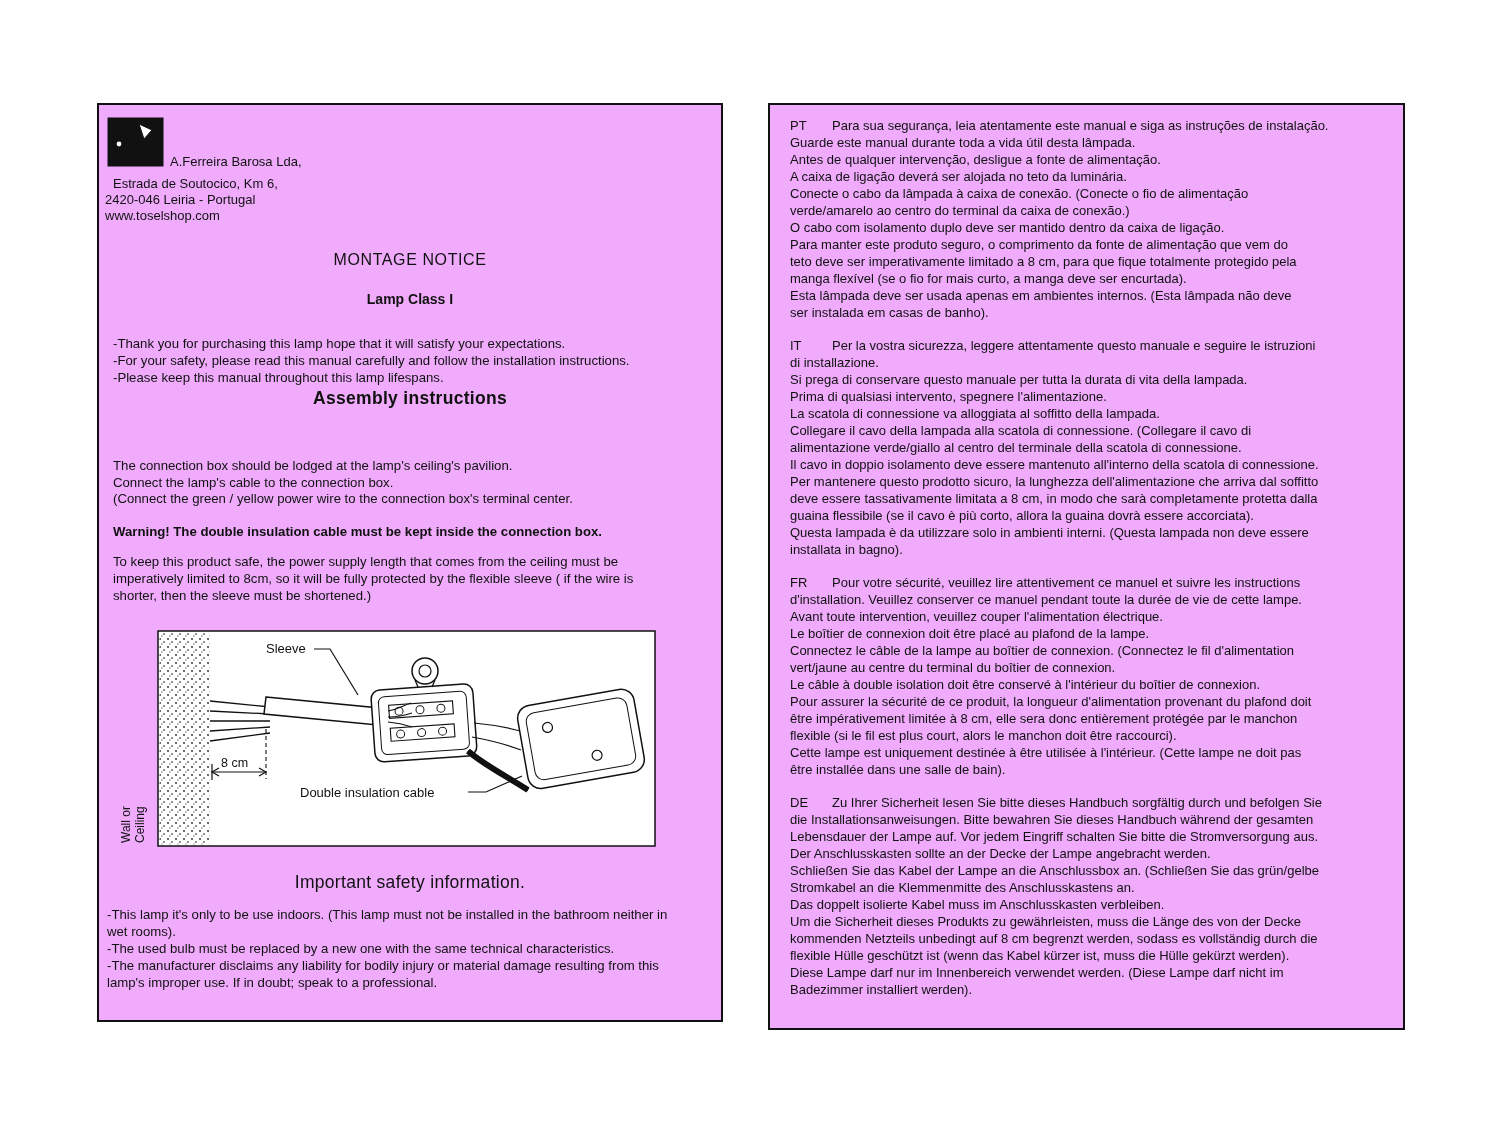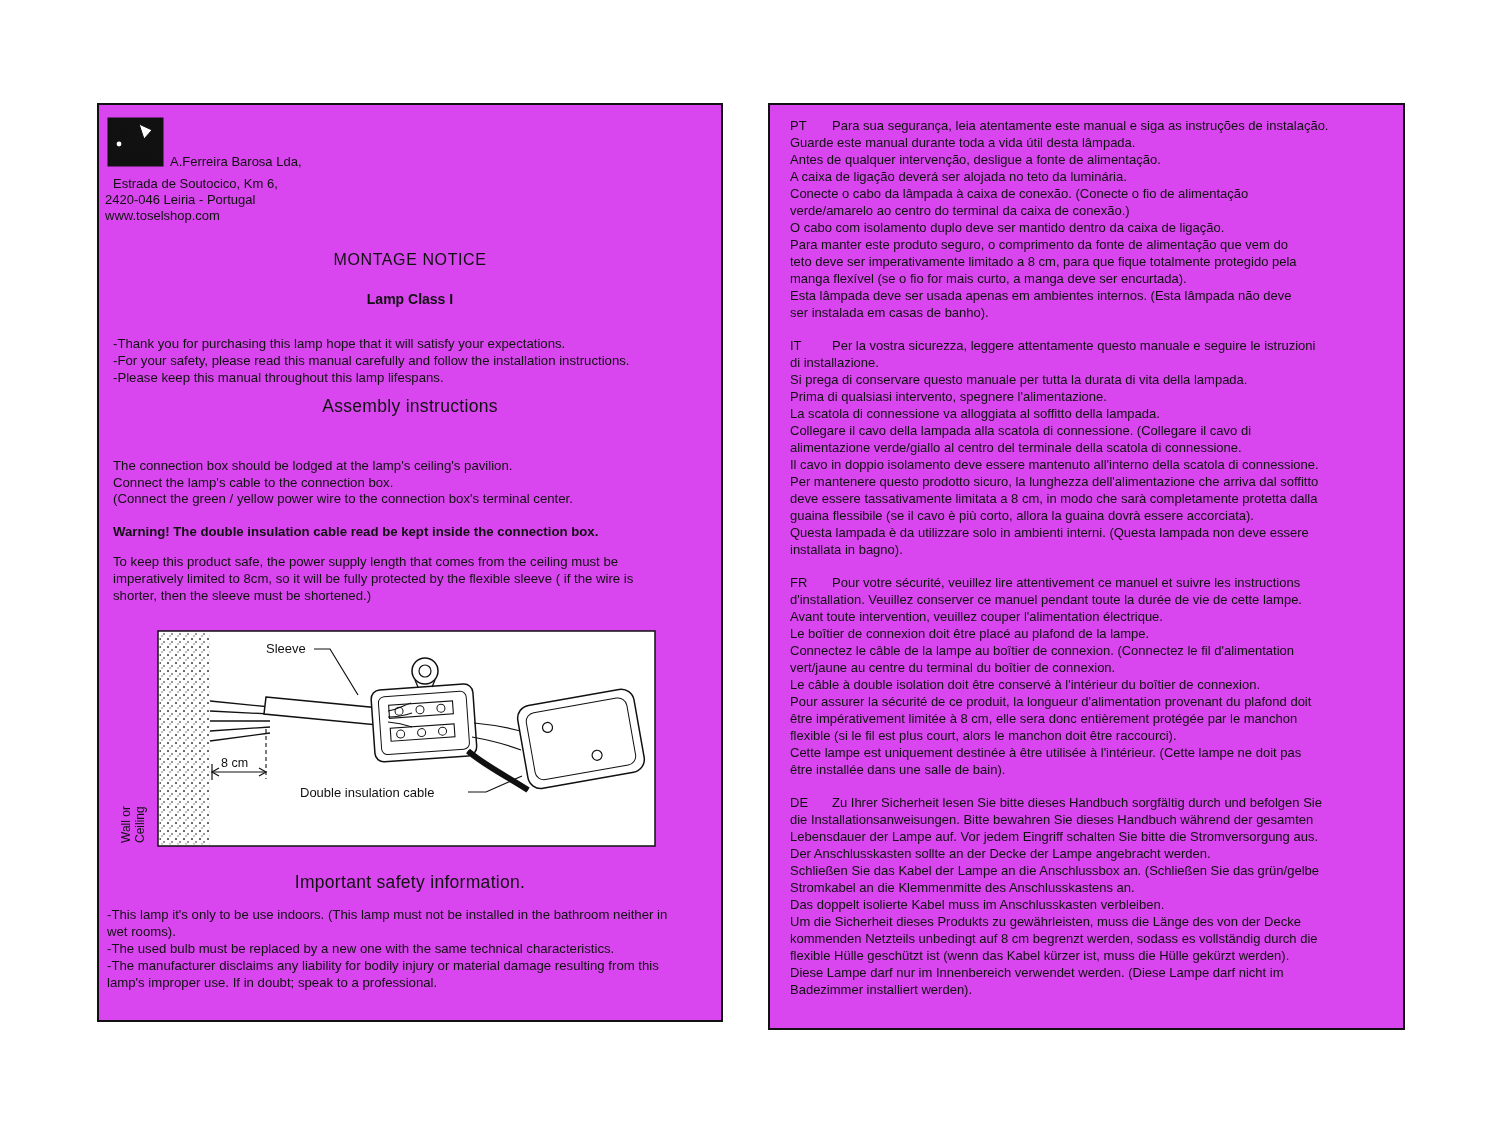"PT Para sua segurança, leia" .panel { background: #d946ef -> #f0abfc }
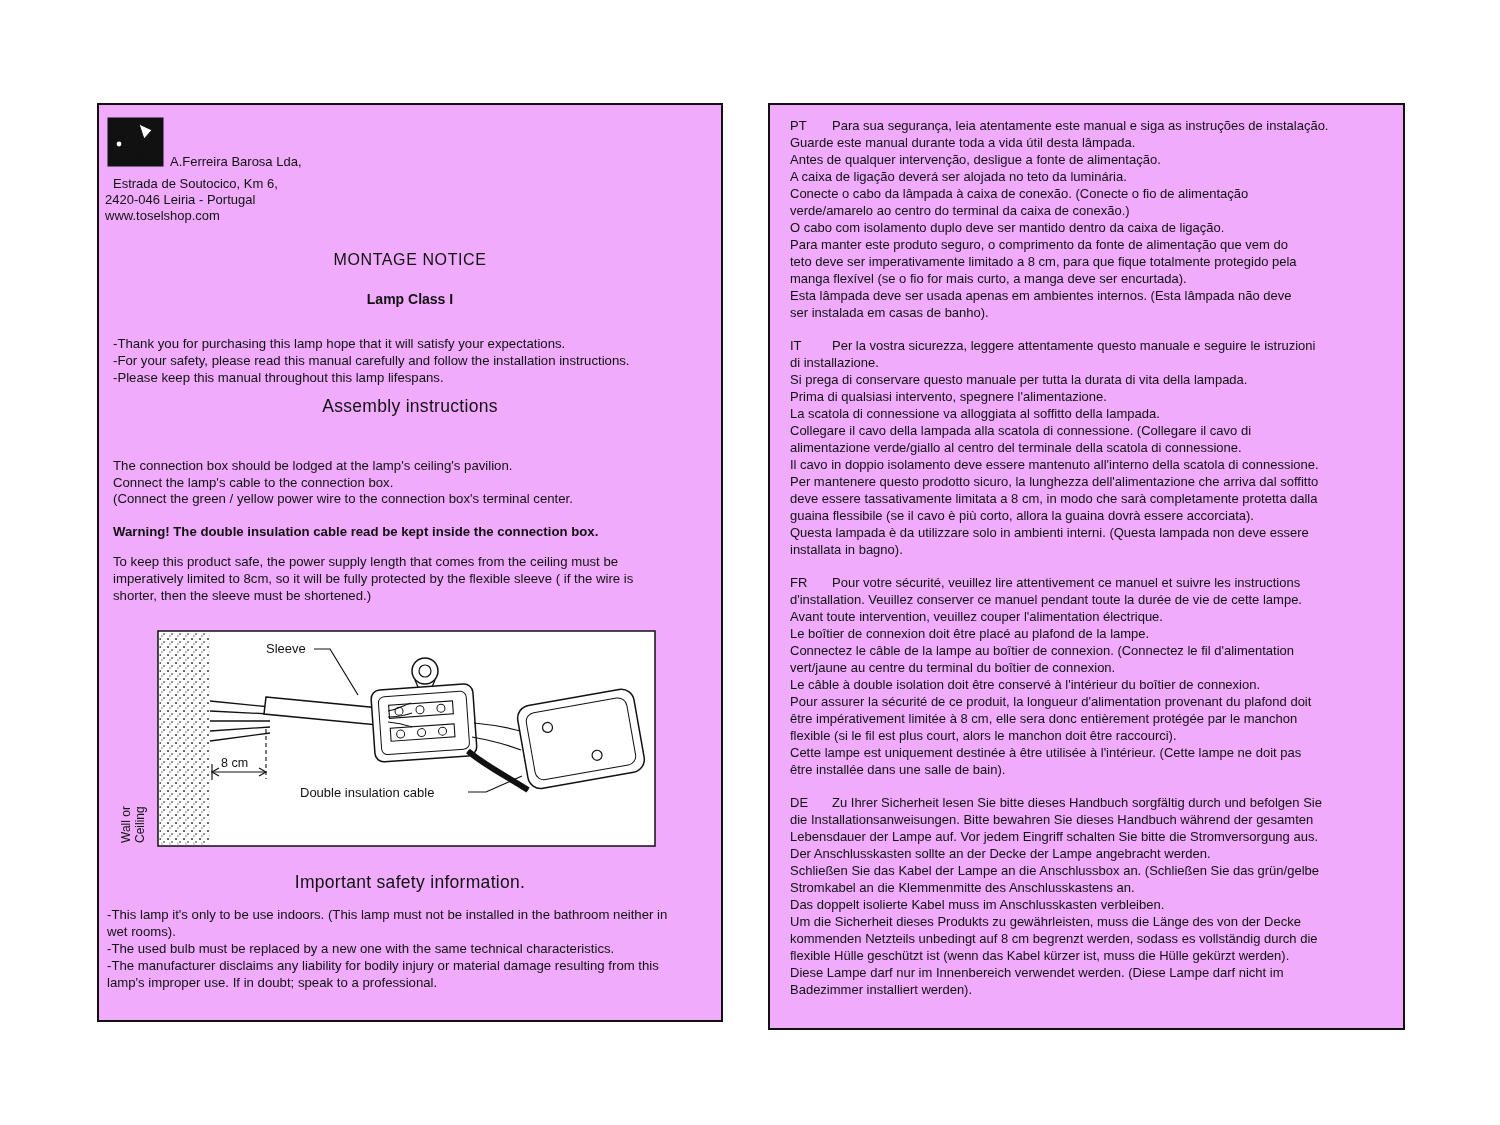"Assembly instructions" #assembly-heading { font-weight: none -> bold; top: 291px -> 283px }
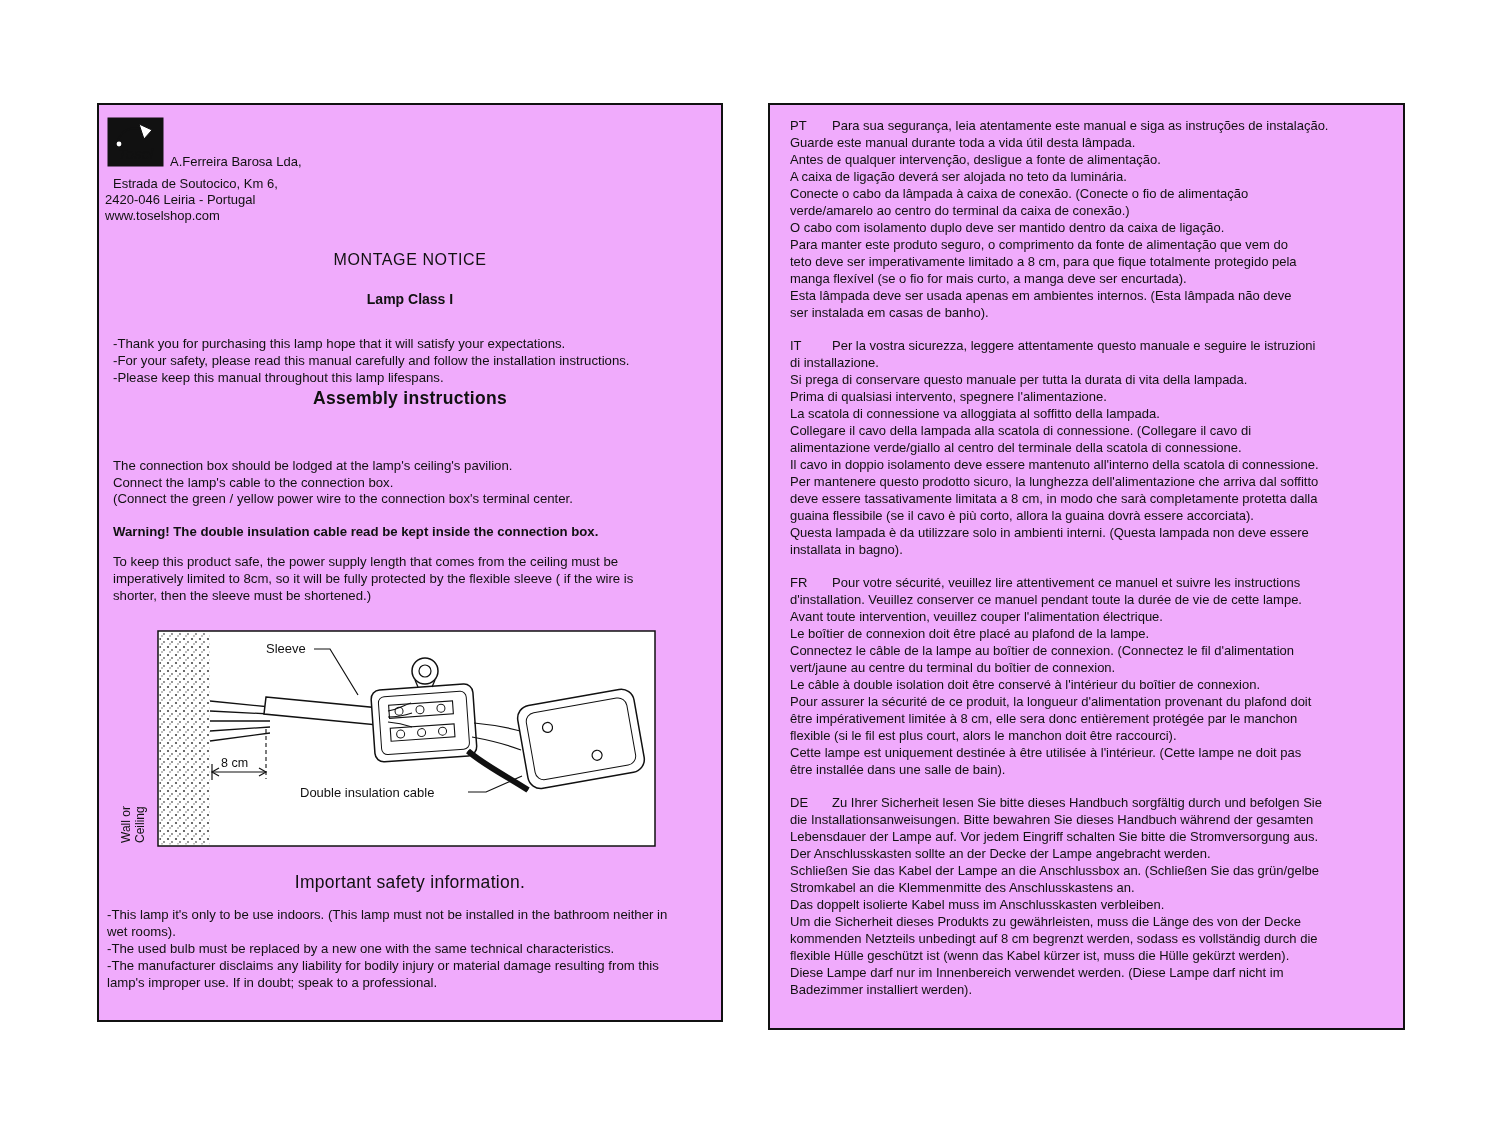"Warning! The double insulation cable" div.abs { text: read -> must }
